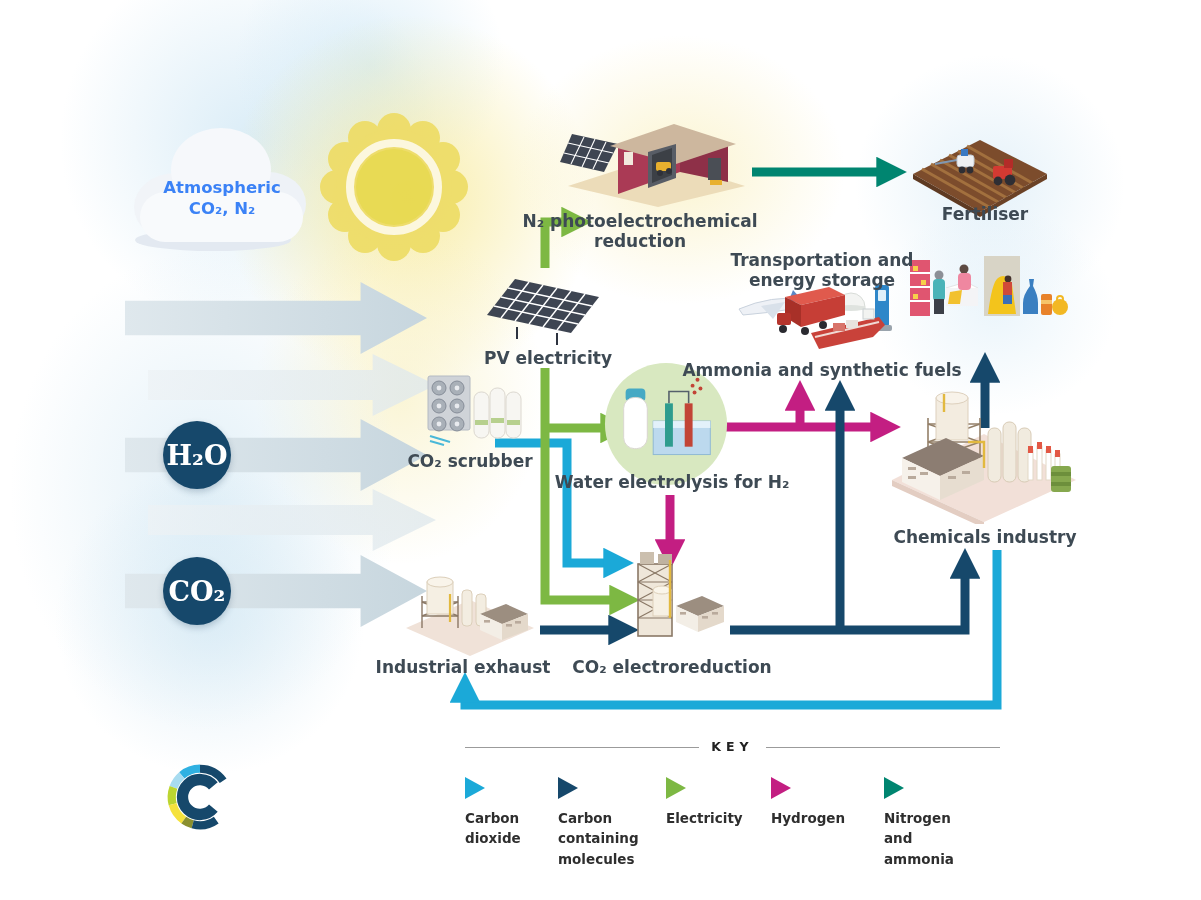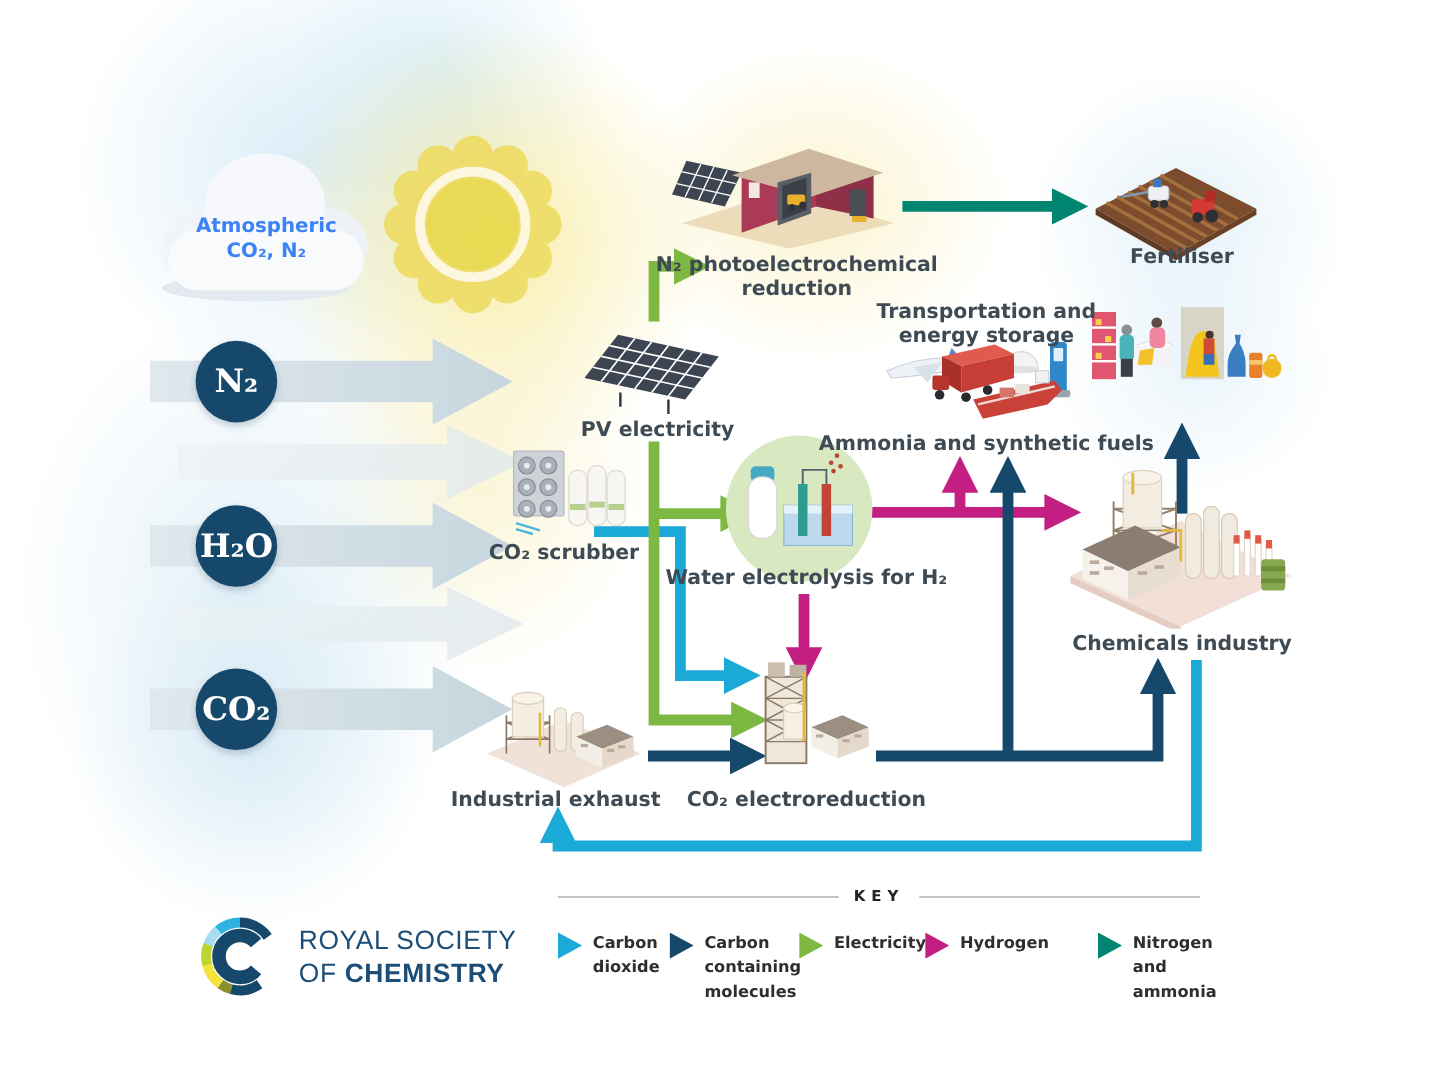"N₂ photoelectrochemical reduction" div.nlabel { left: 664px -> 640px }
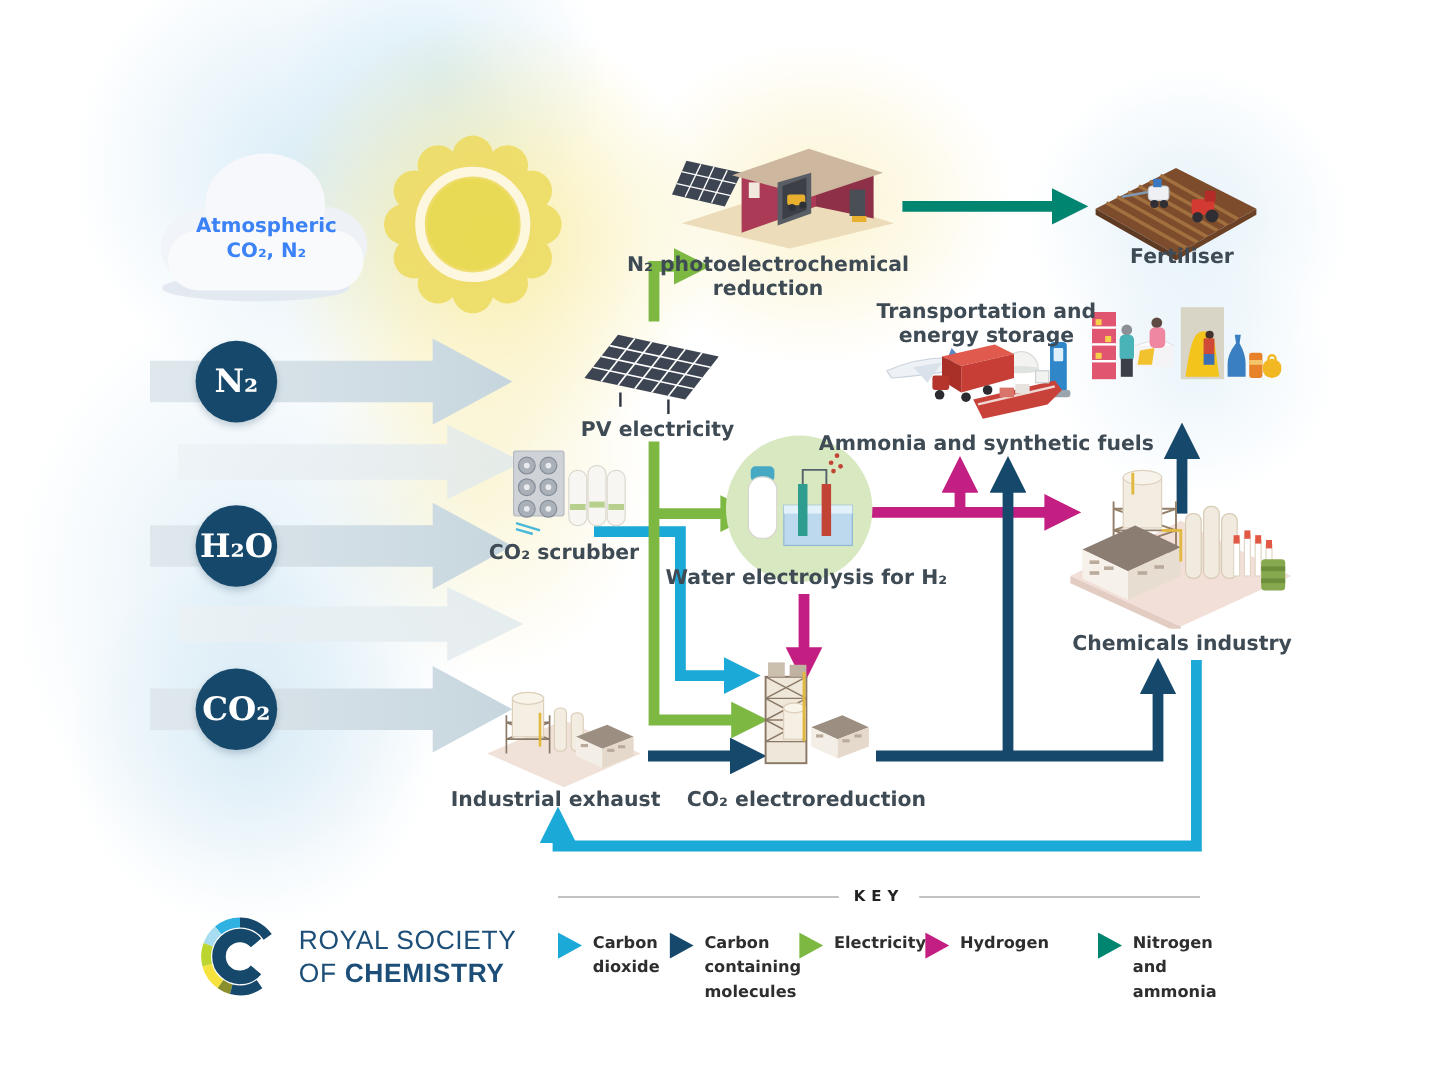"N₂" div.chem-circle { html: <div> <span>N₂</span> </div> -> none }
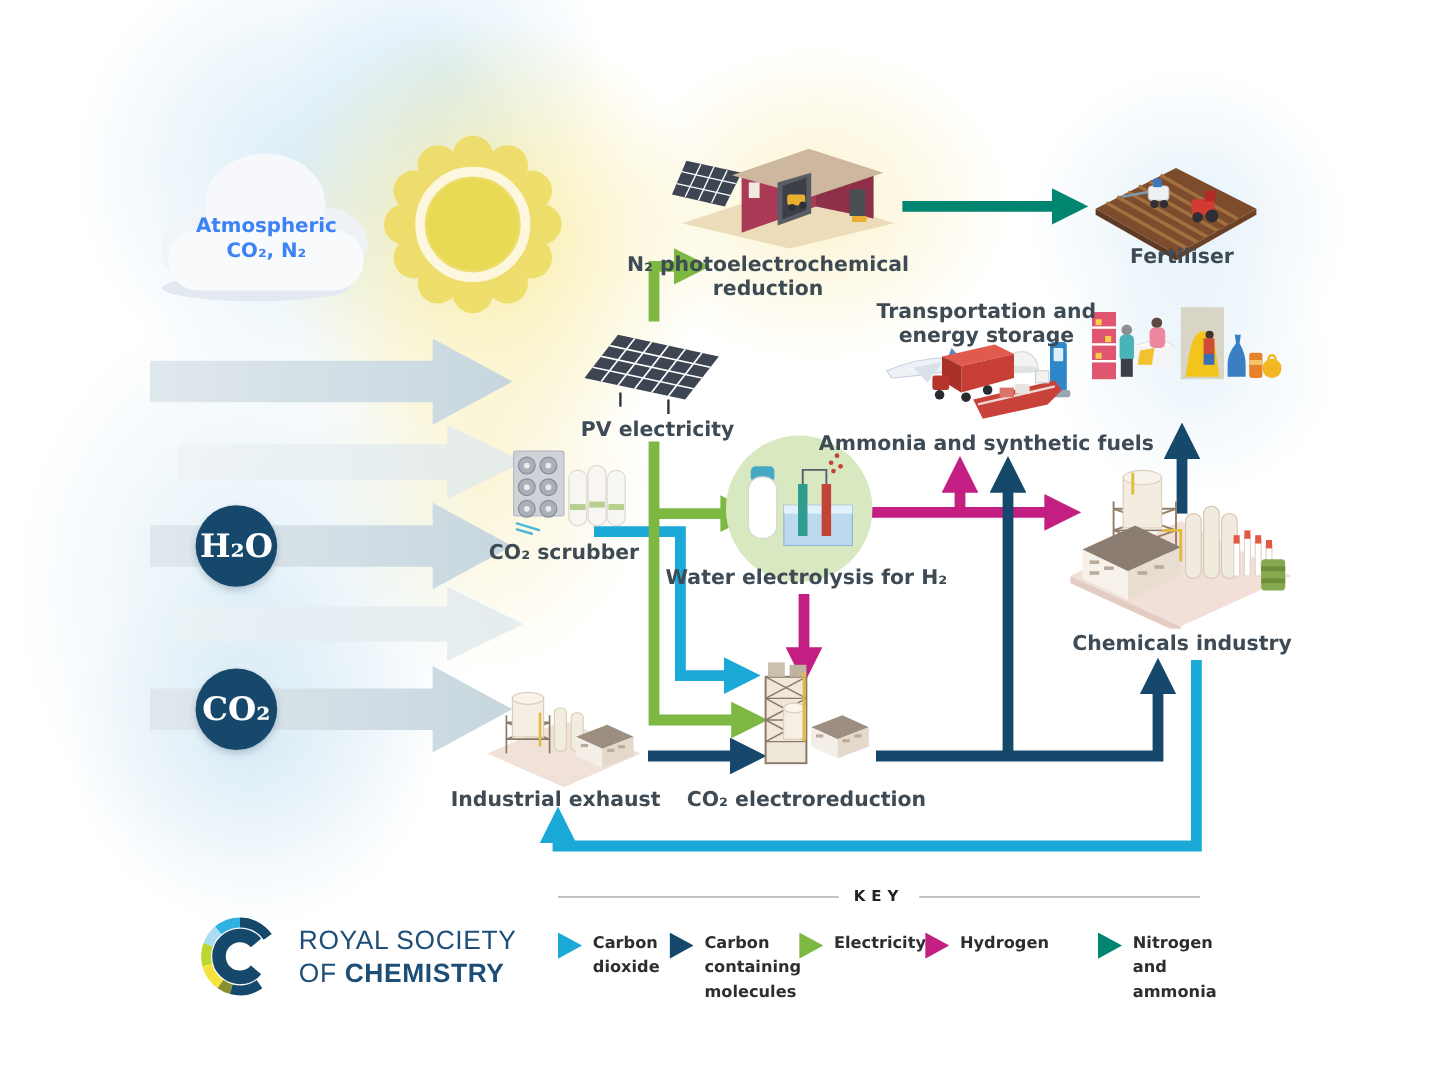"ROYAL SOCIETY" div.logo-text { html: <div> <div><span>ROYAL SOCIETY</span></div> <div><span>OF</span>&nbsp;<b>CHEMISTRY</b></div> </div> -> none }
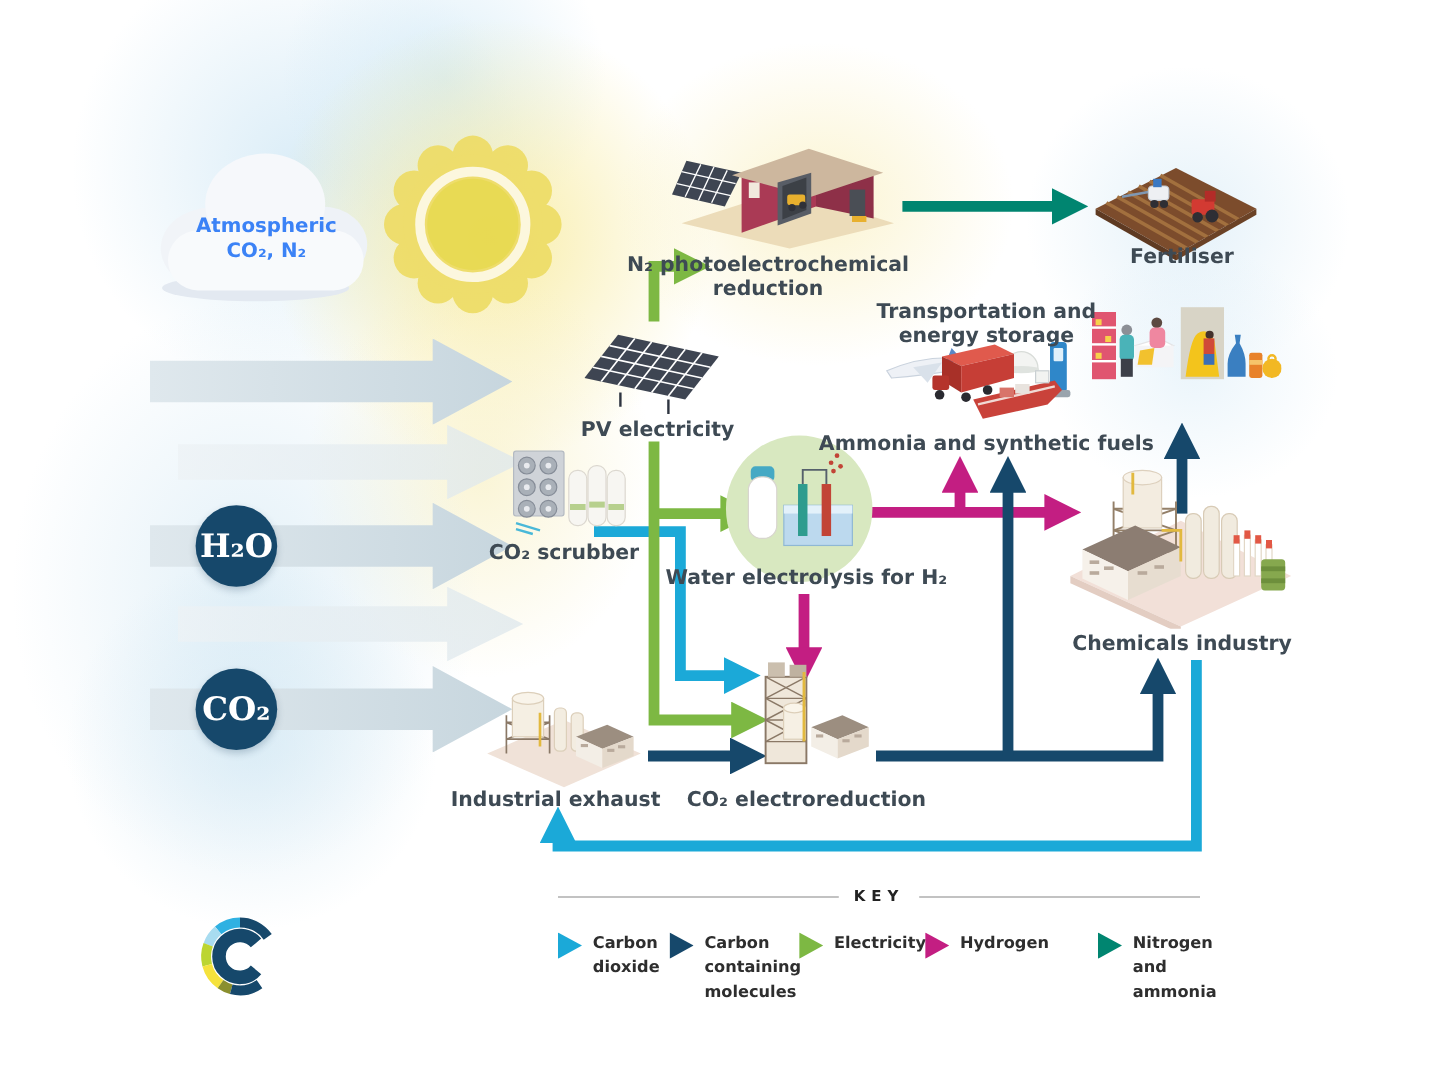"Carbon" .key-item { flex-direction: none -> column }
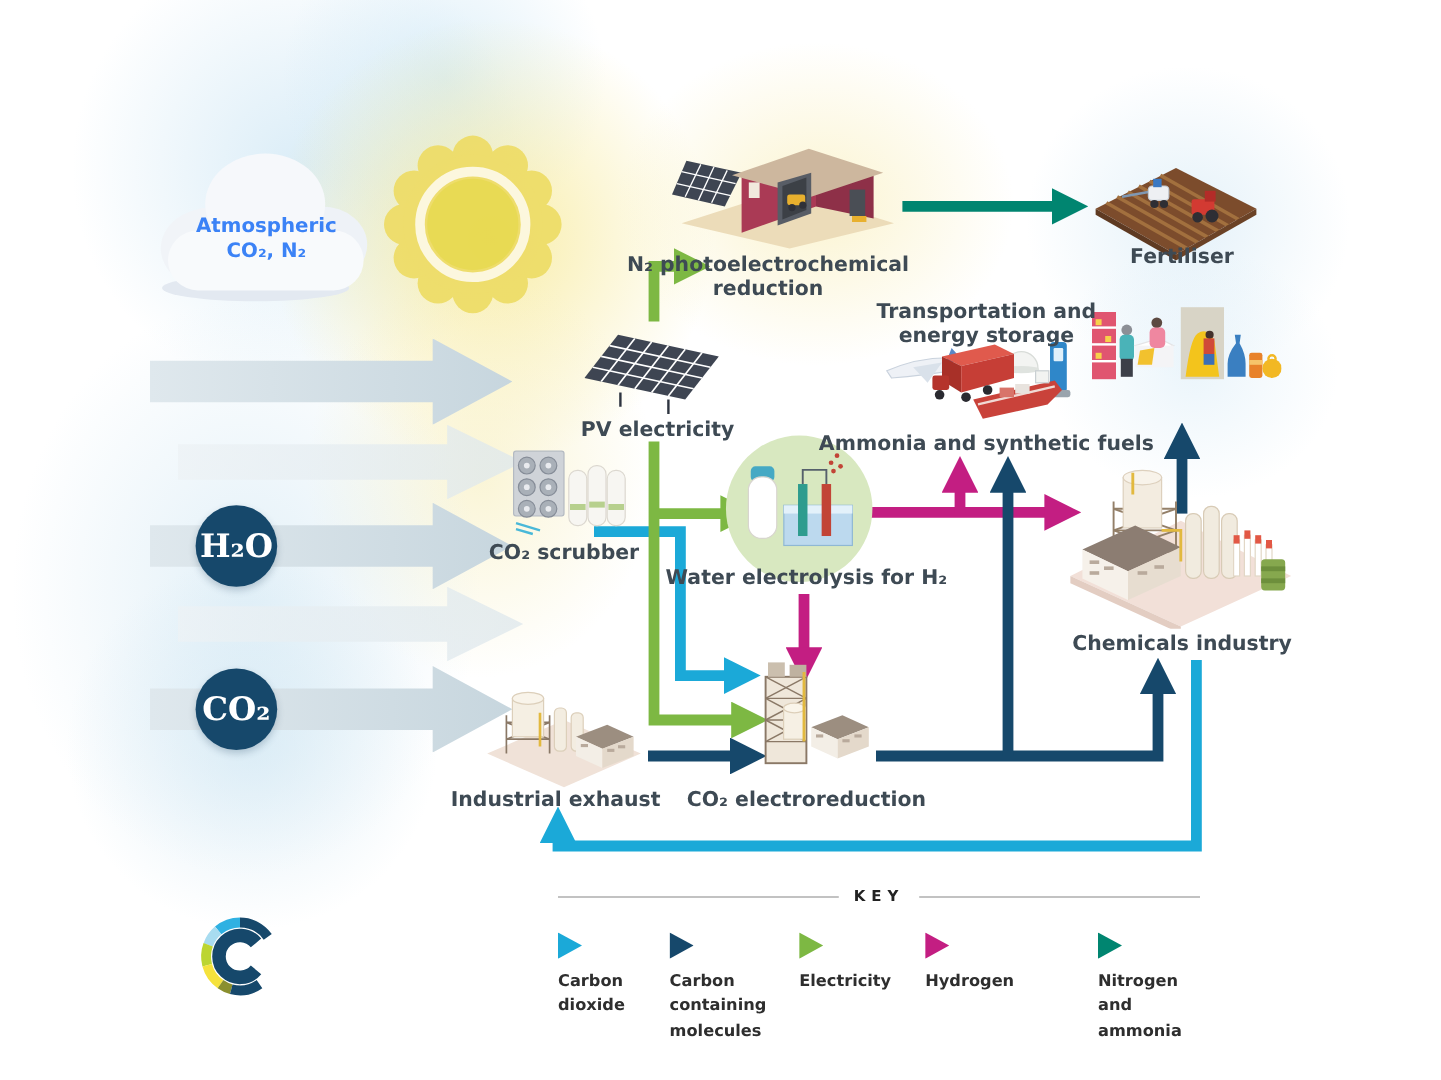"Nitrogen" div.key-item { left: 915px -> 884px }
